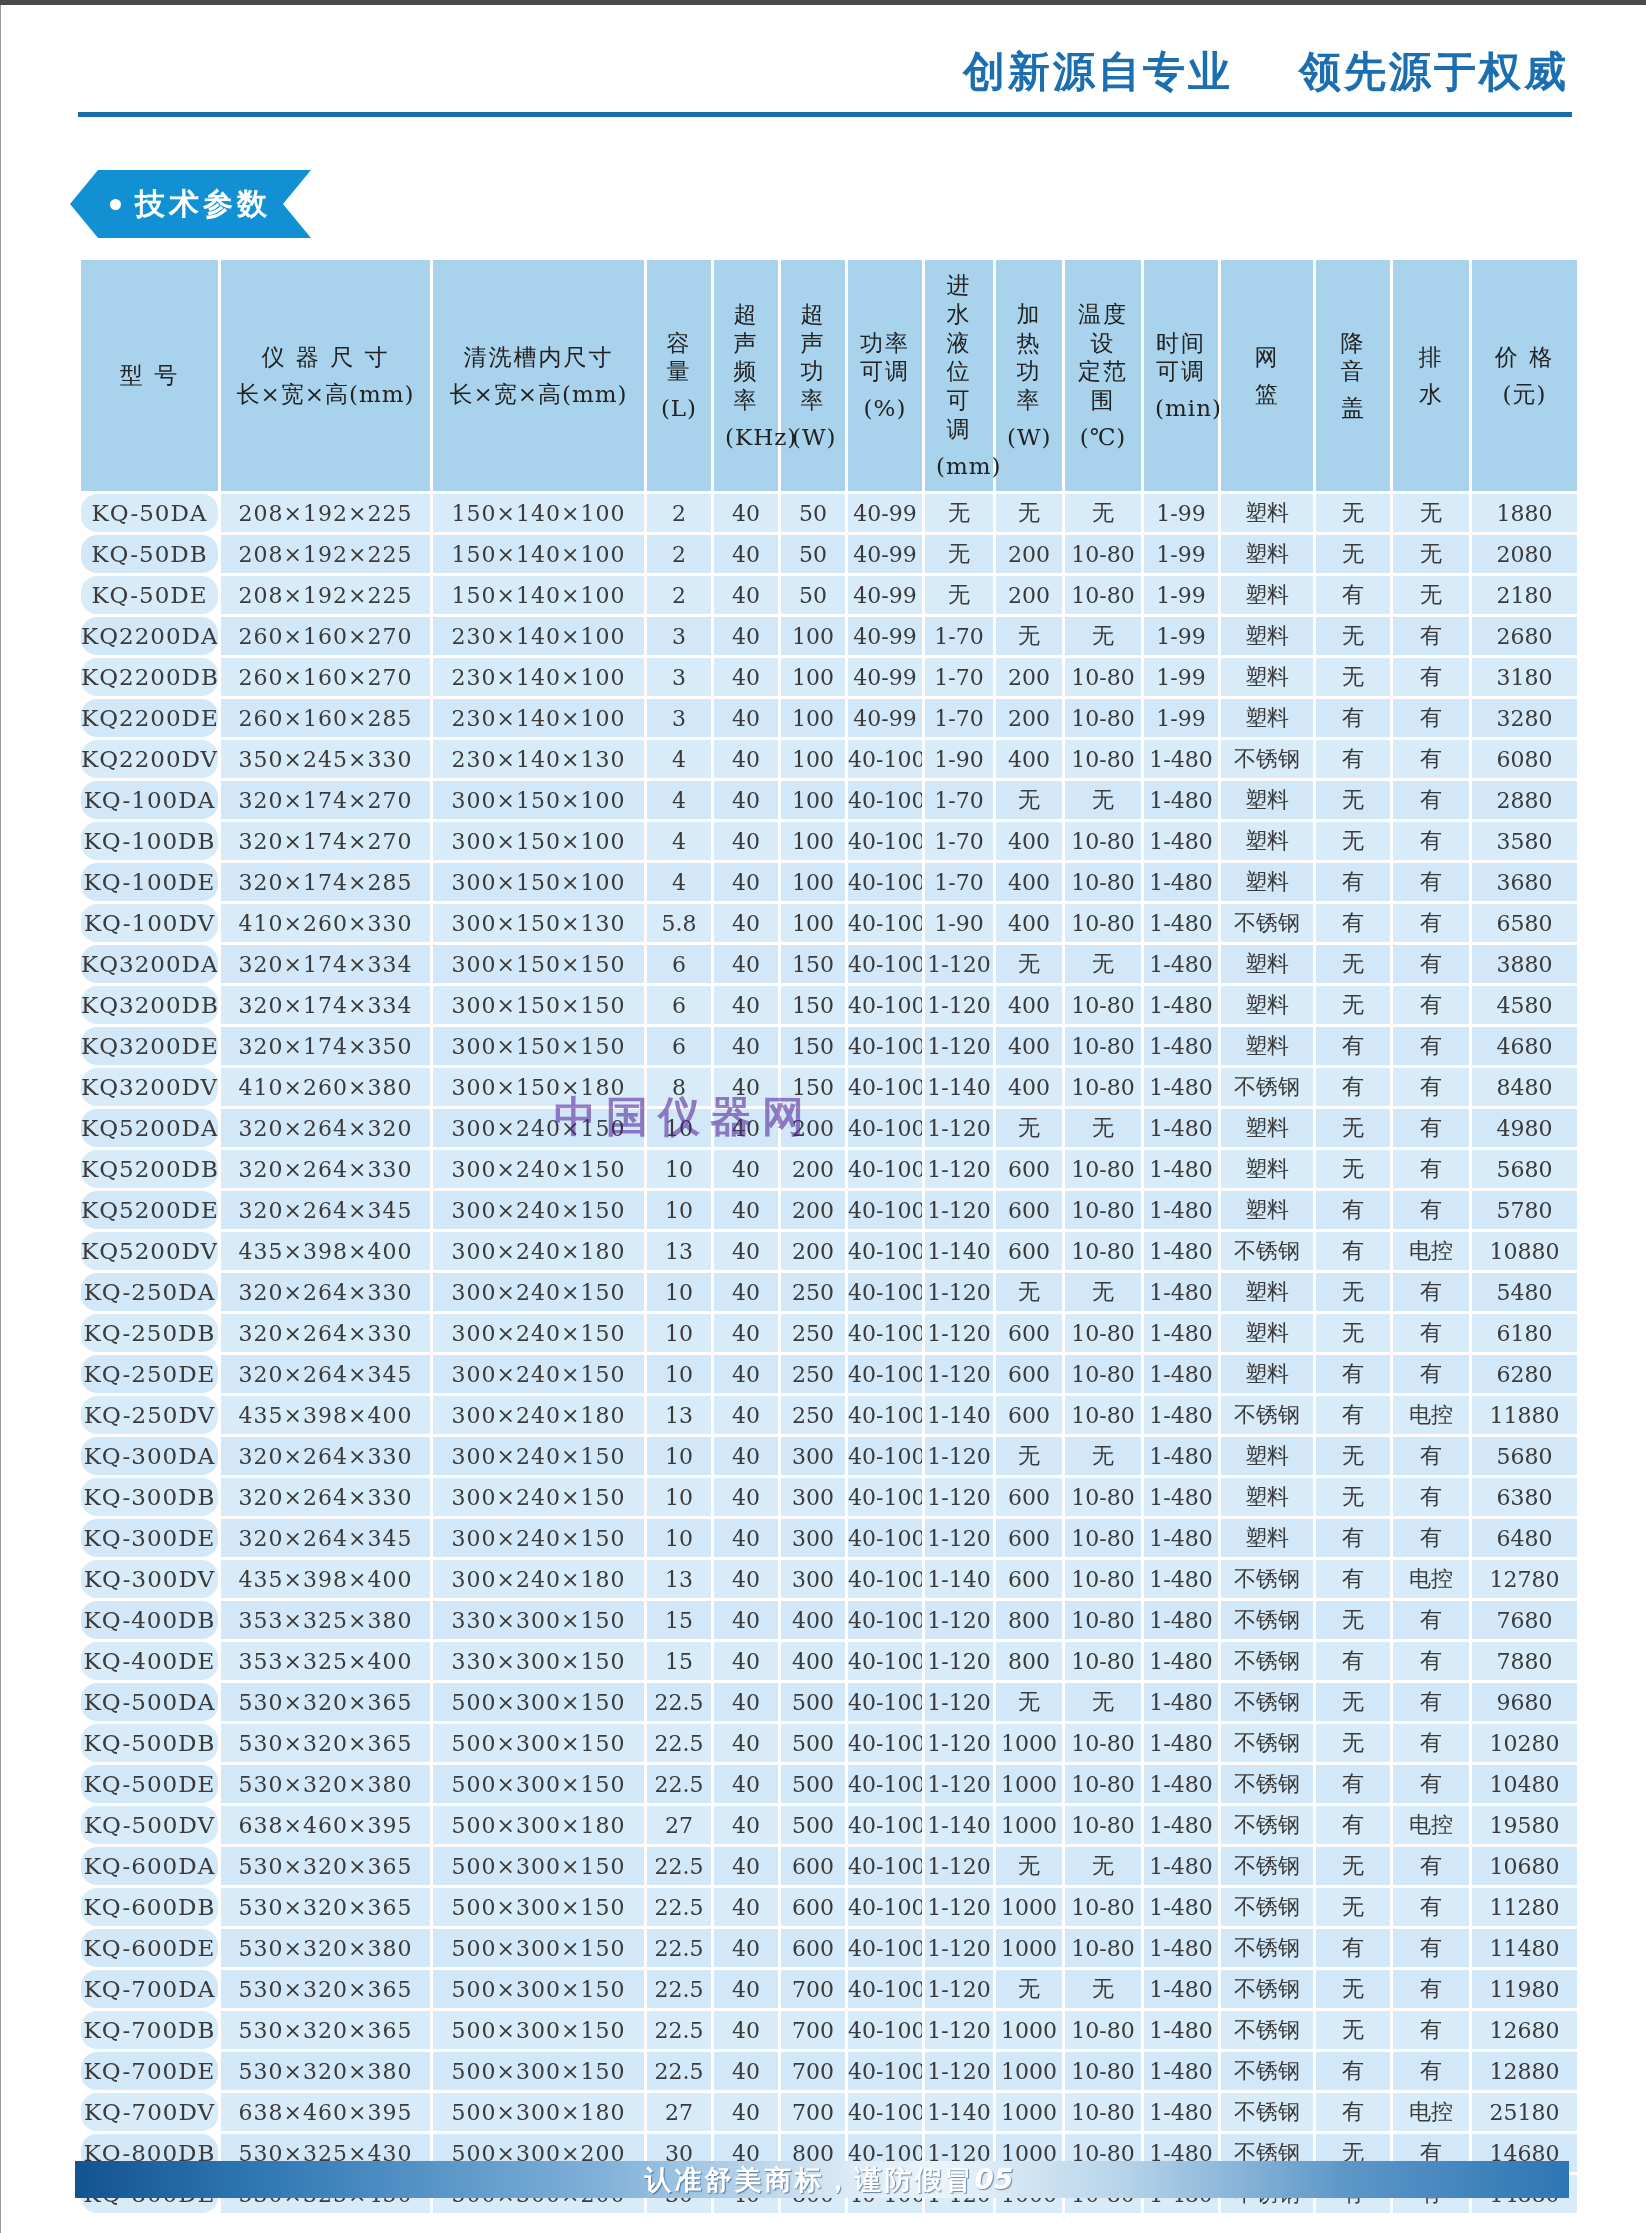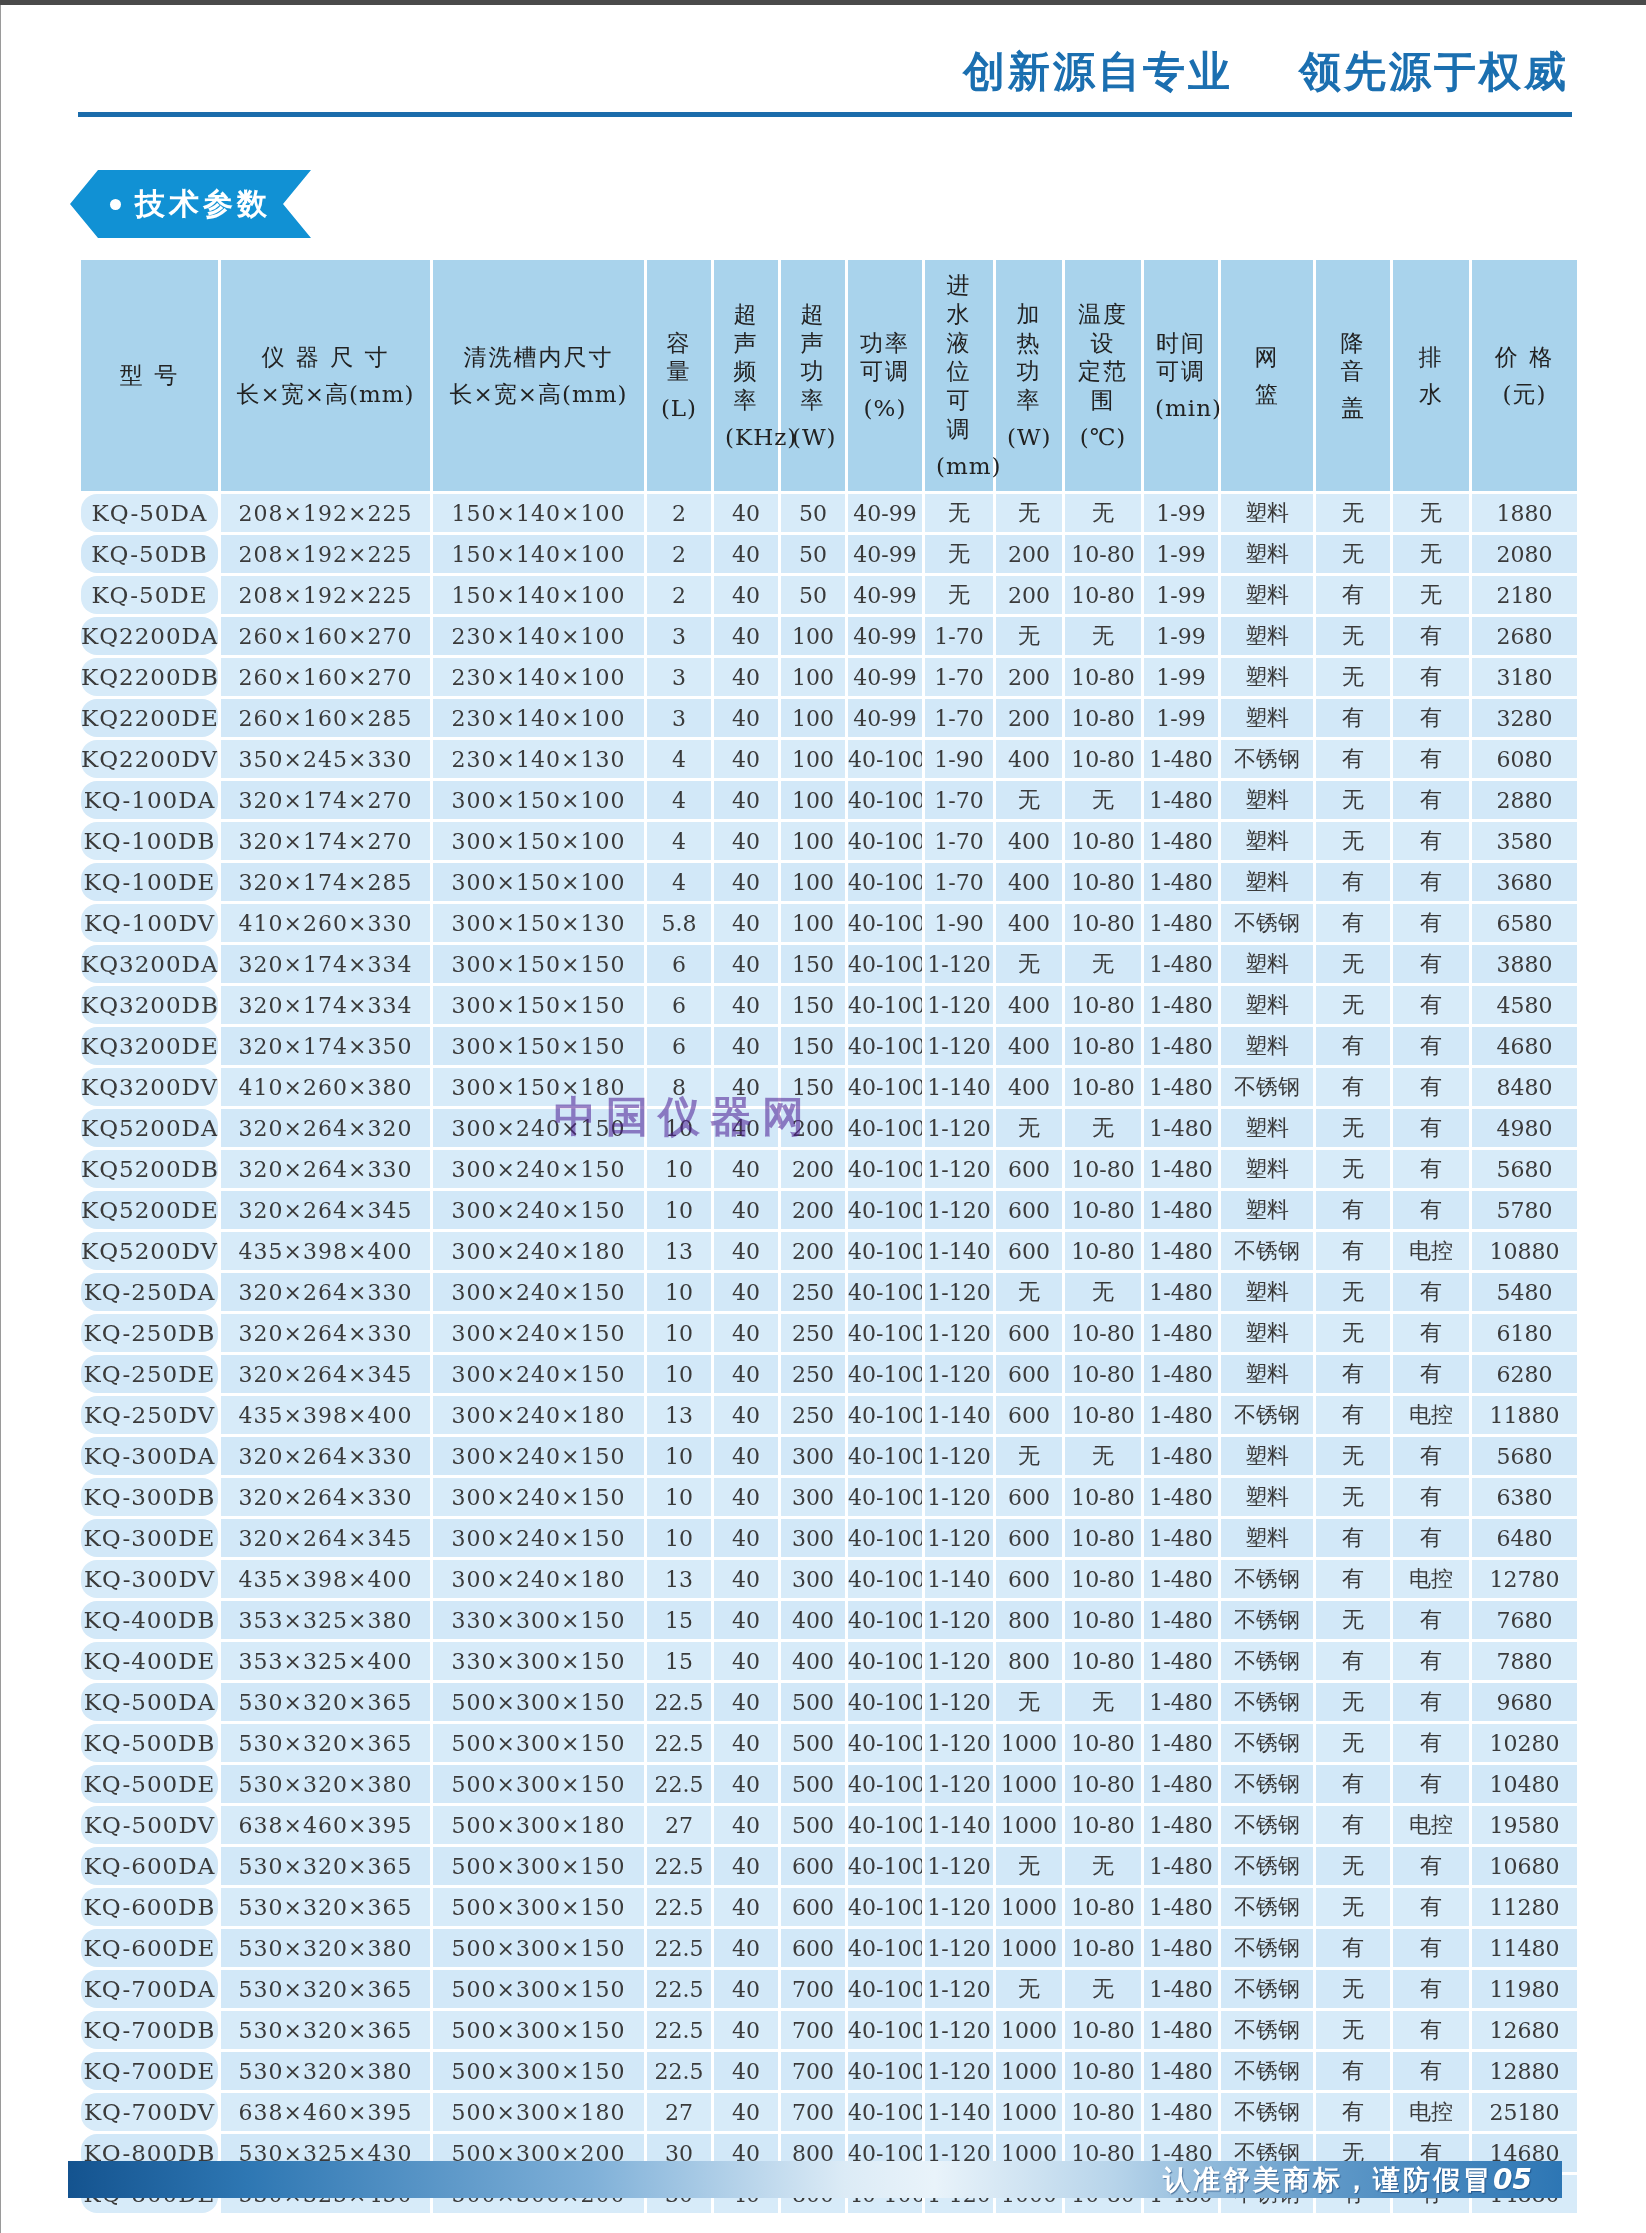"认准舒美商标，谨防假冒" .footer-bar { justify-content: flex-end -> center; left: 68px -> 75px }
